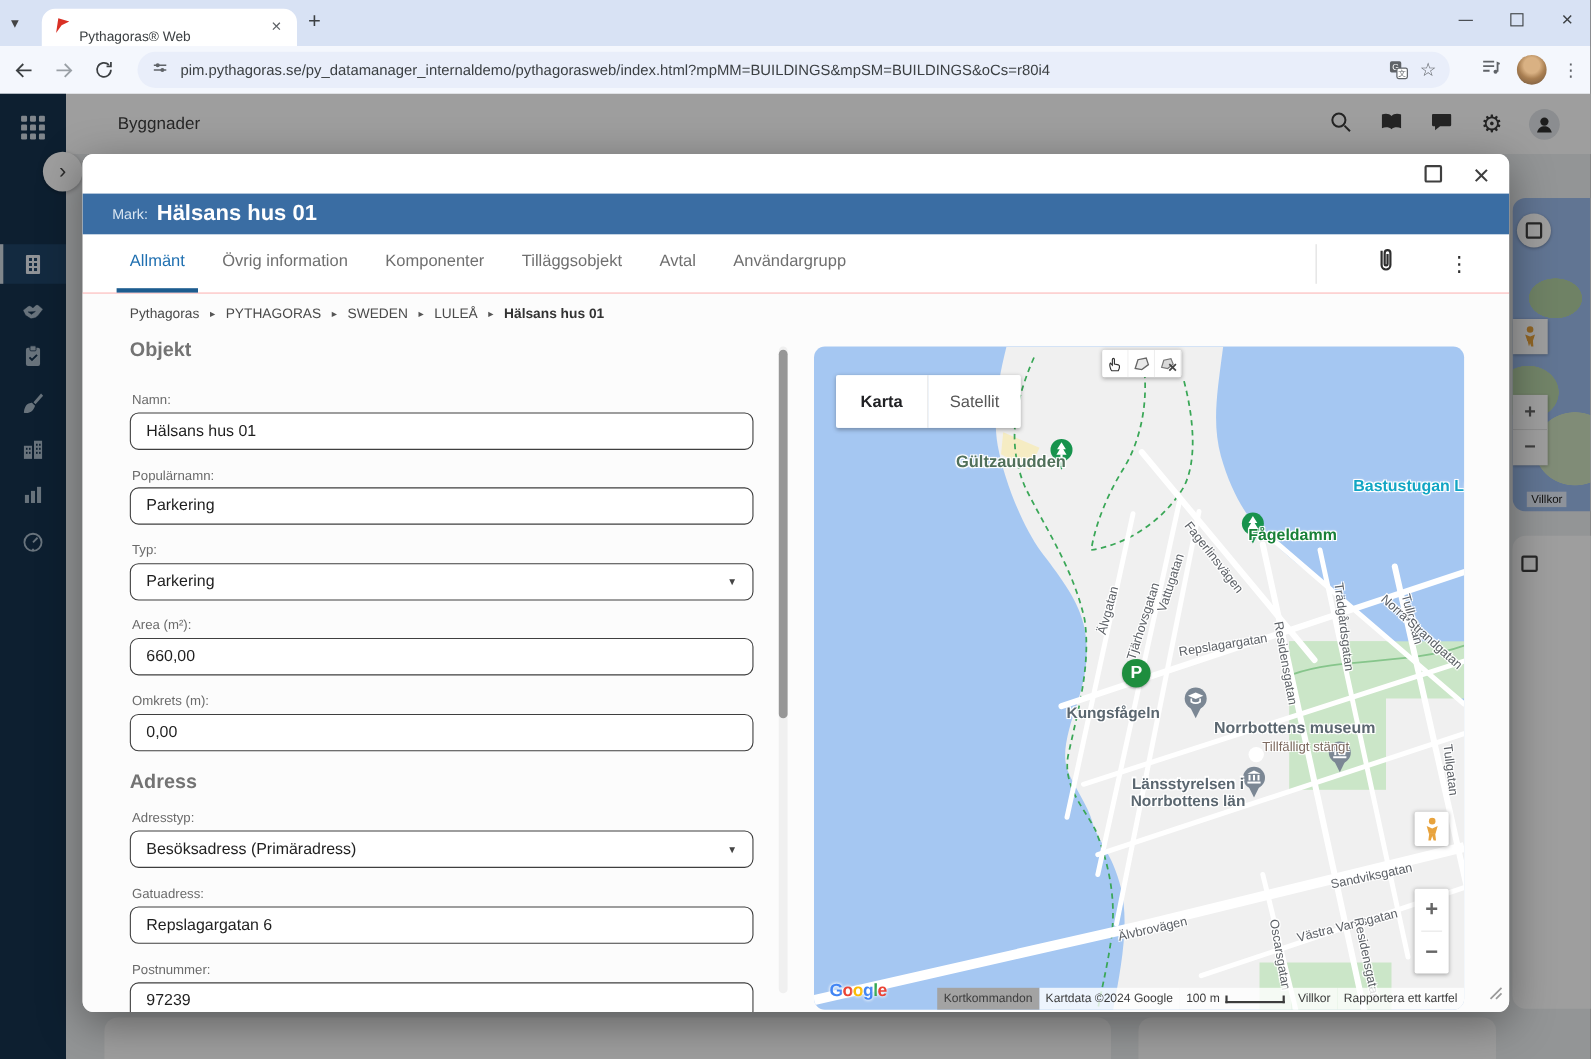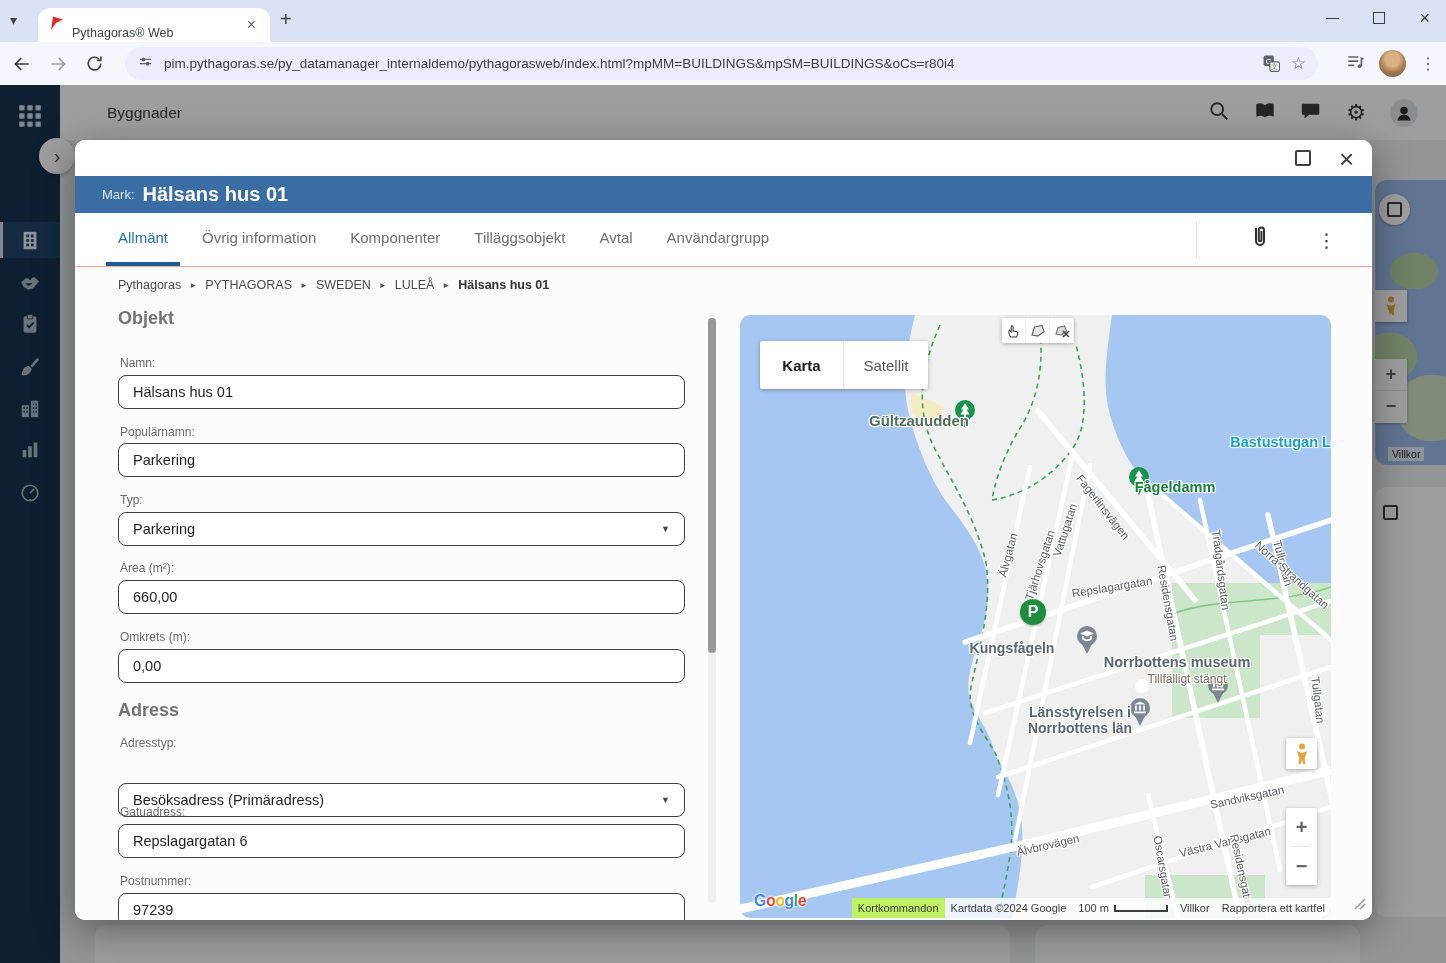"Besöksadress (Primäradress)" div.fselect { top: 516px -> 488px }
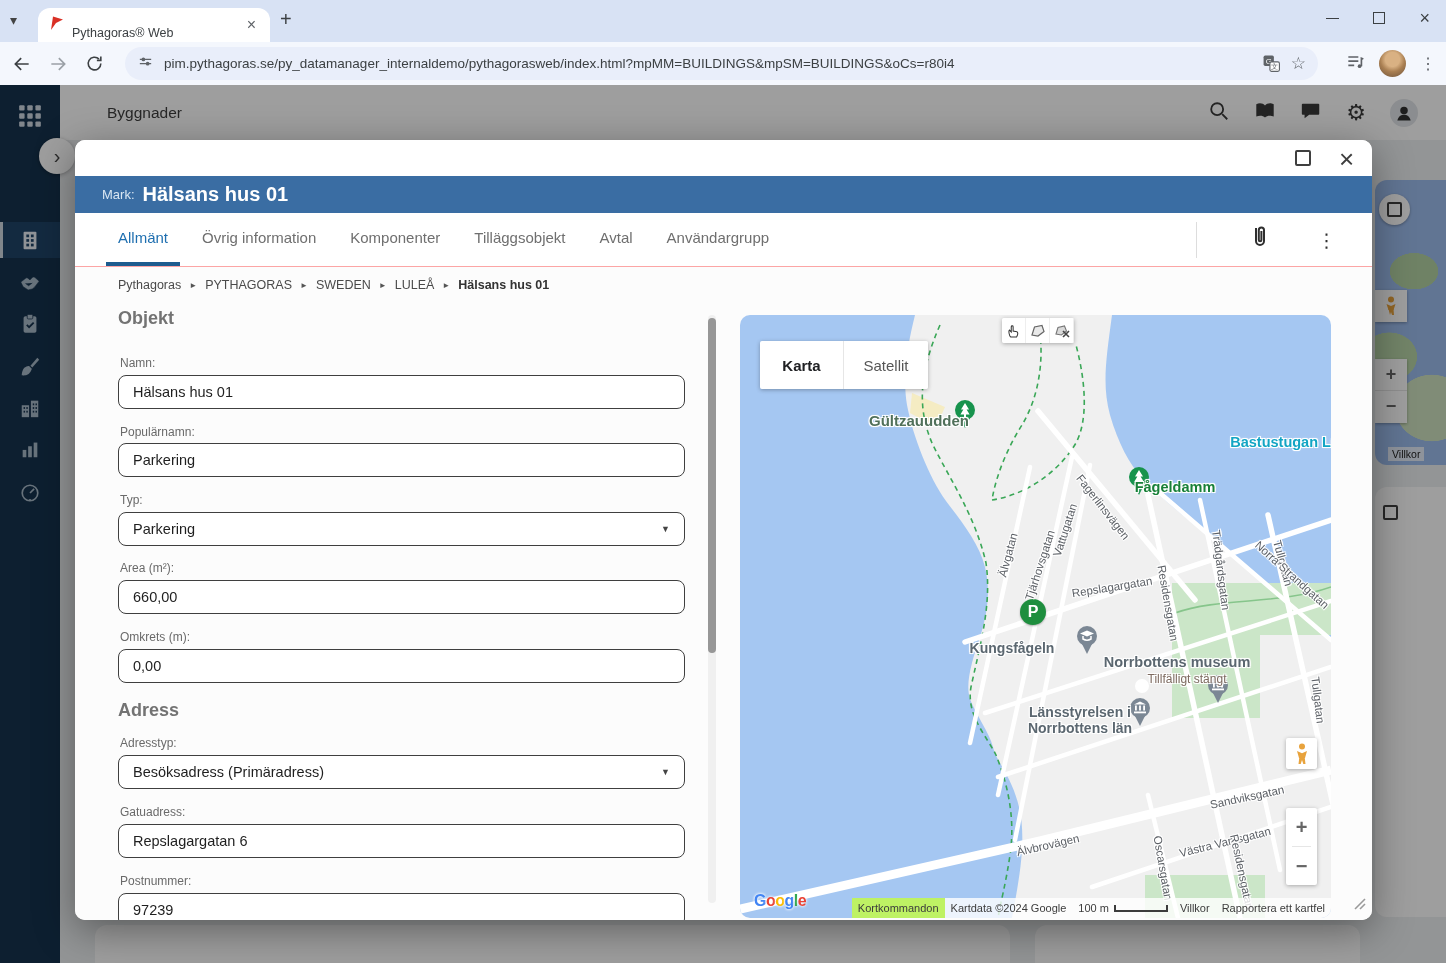"Kortkommandon" span.chip { background: #bef264 -> #a3a3a3 }
